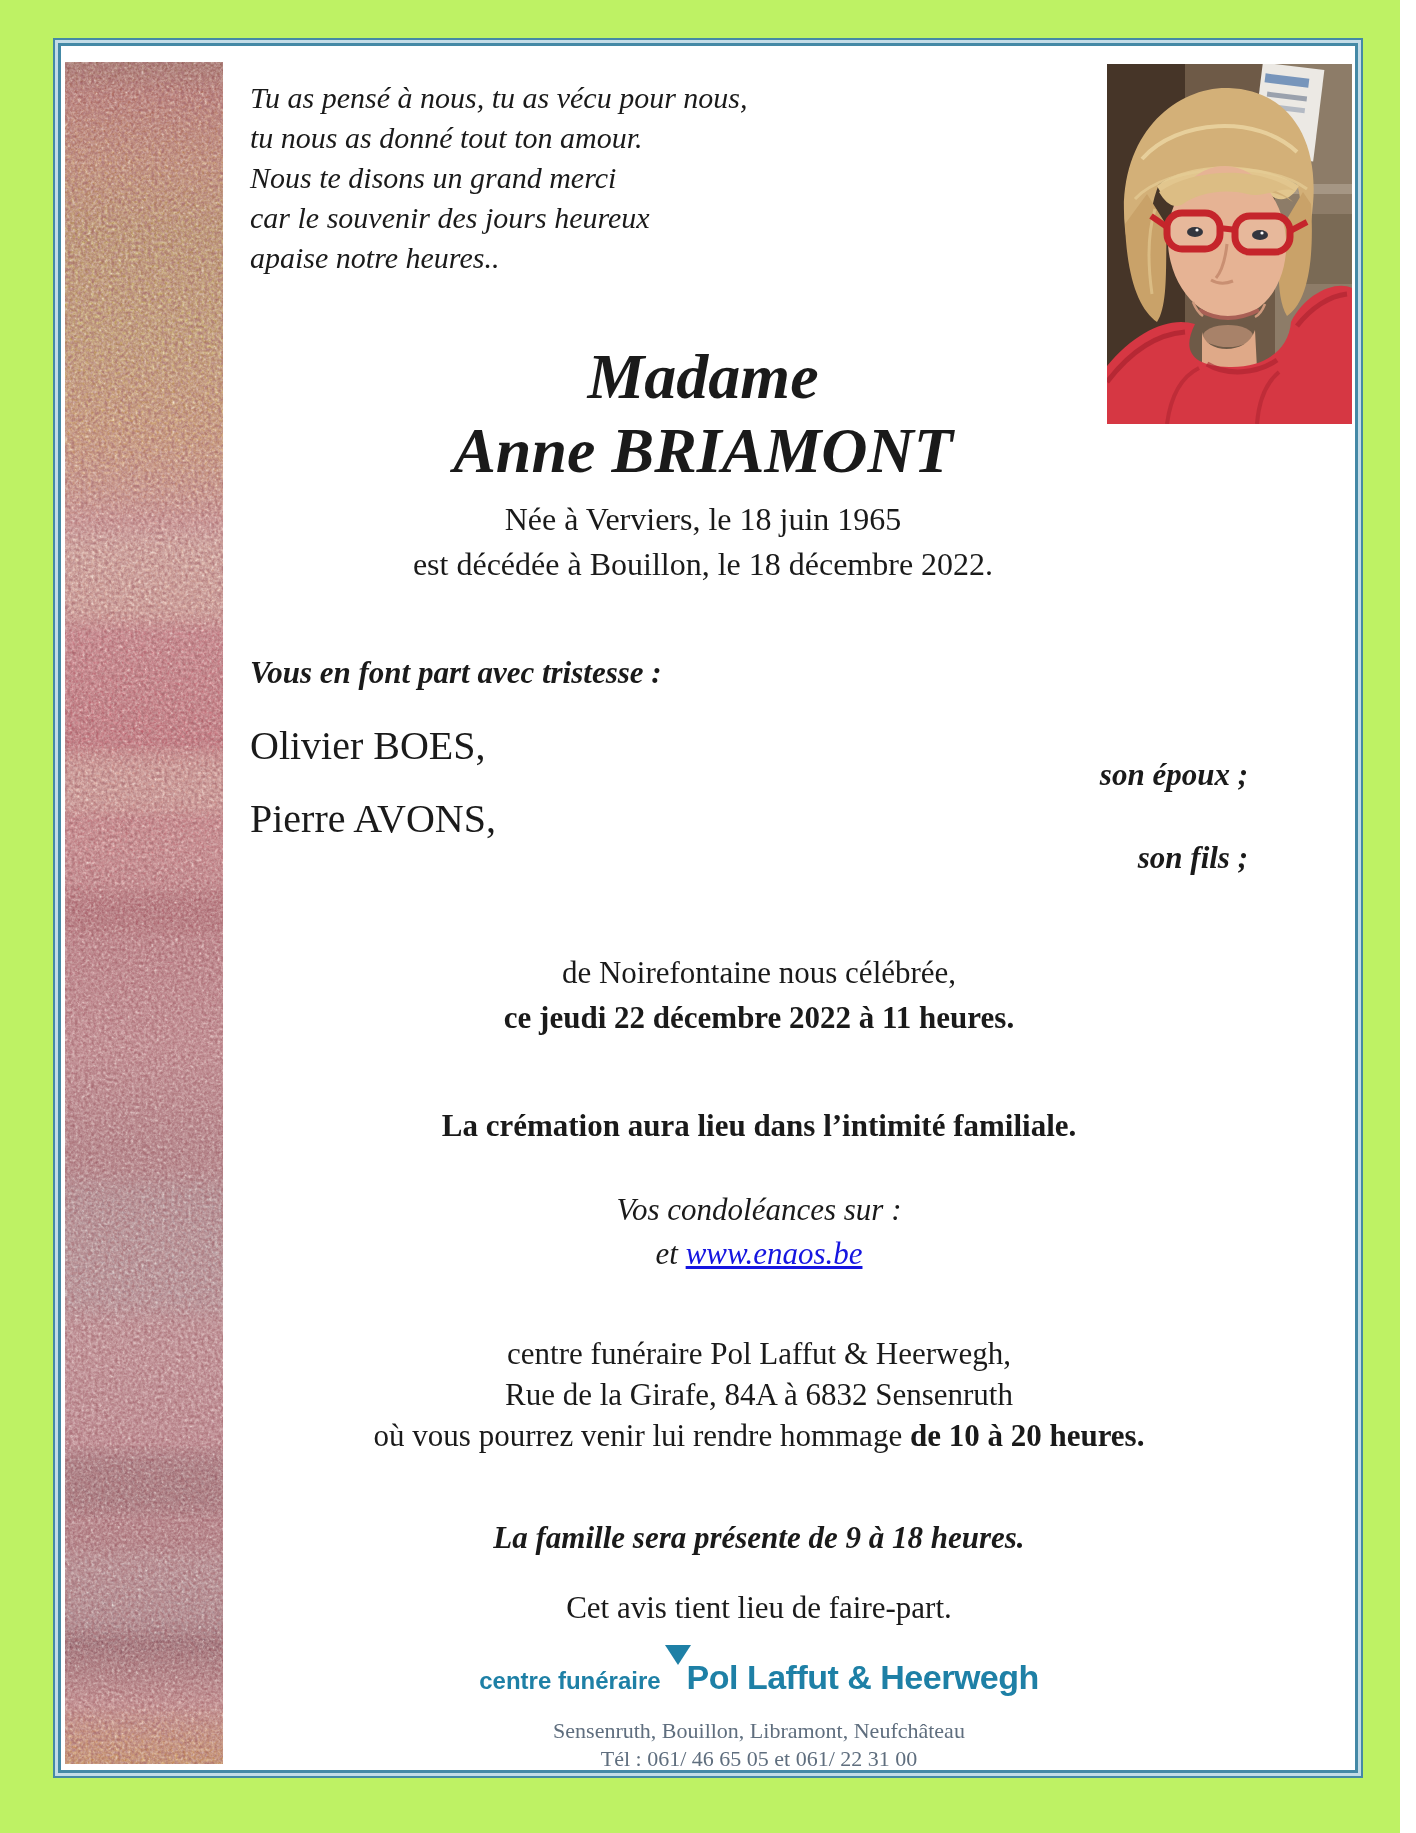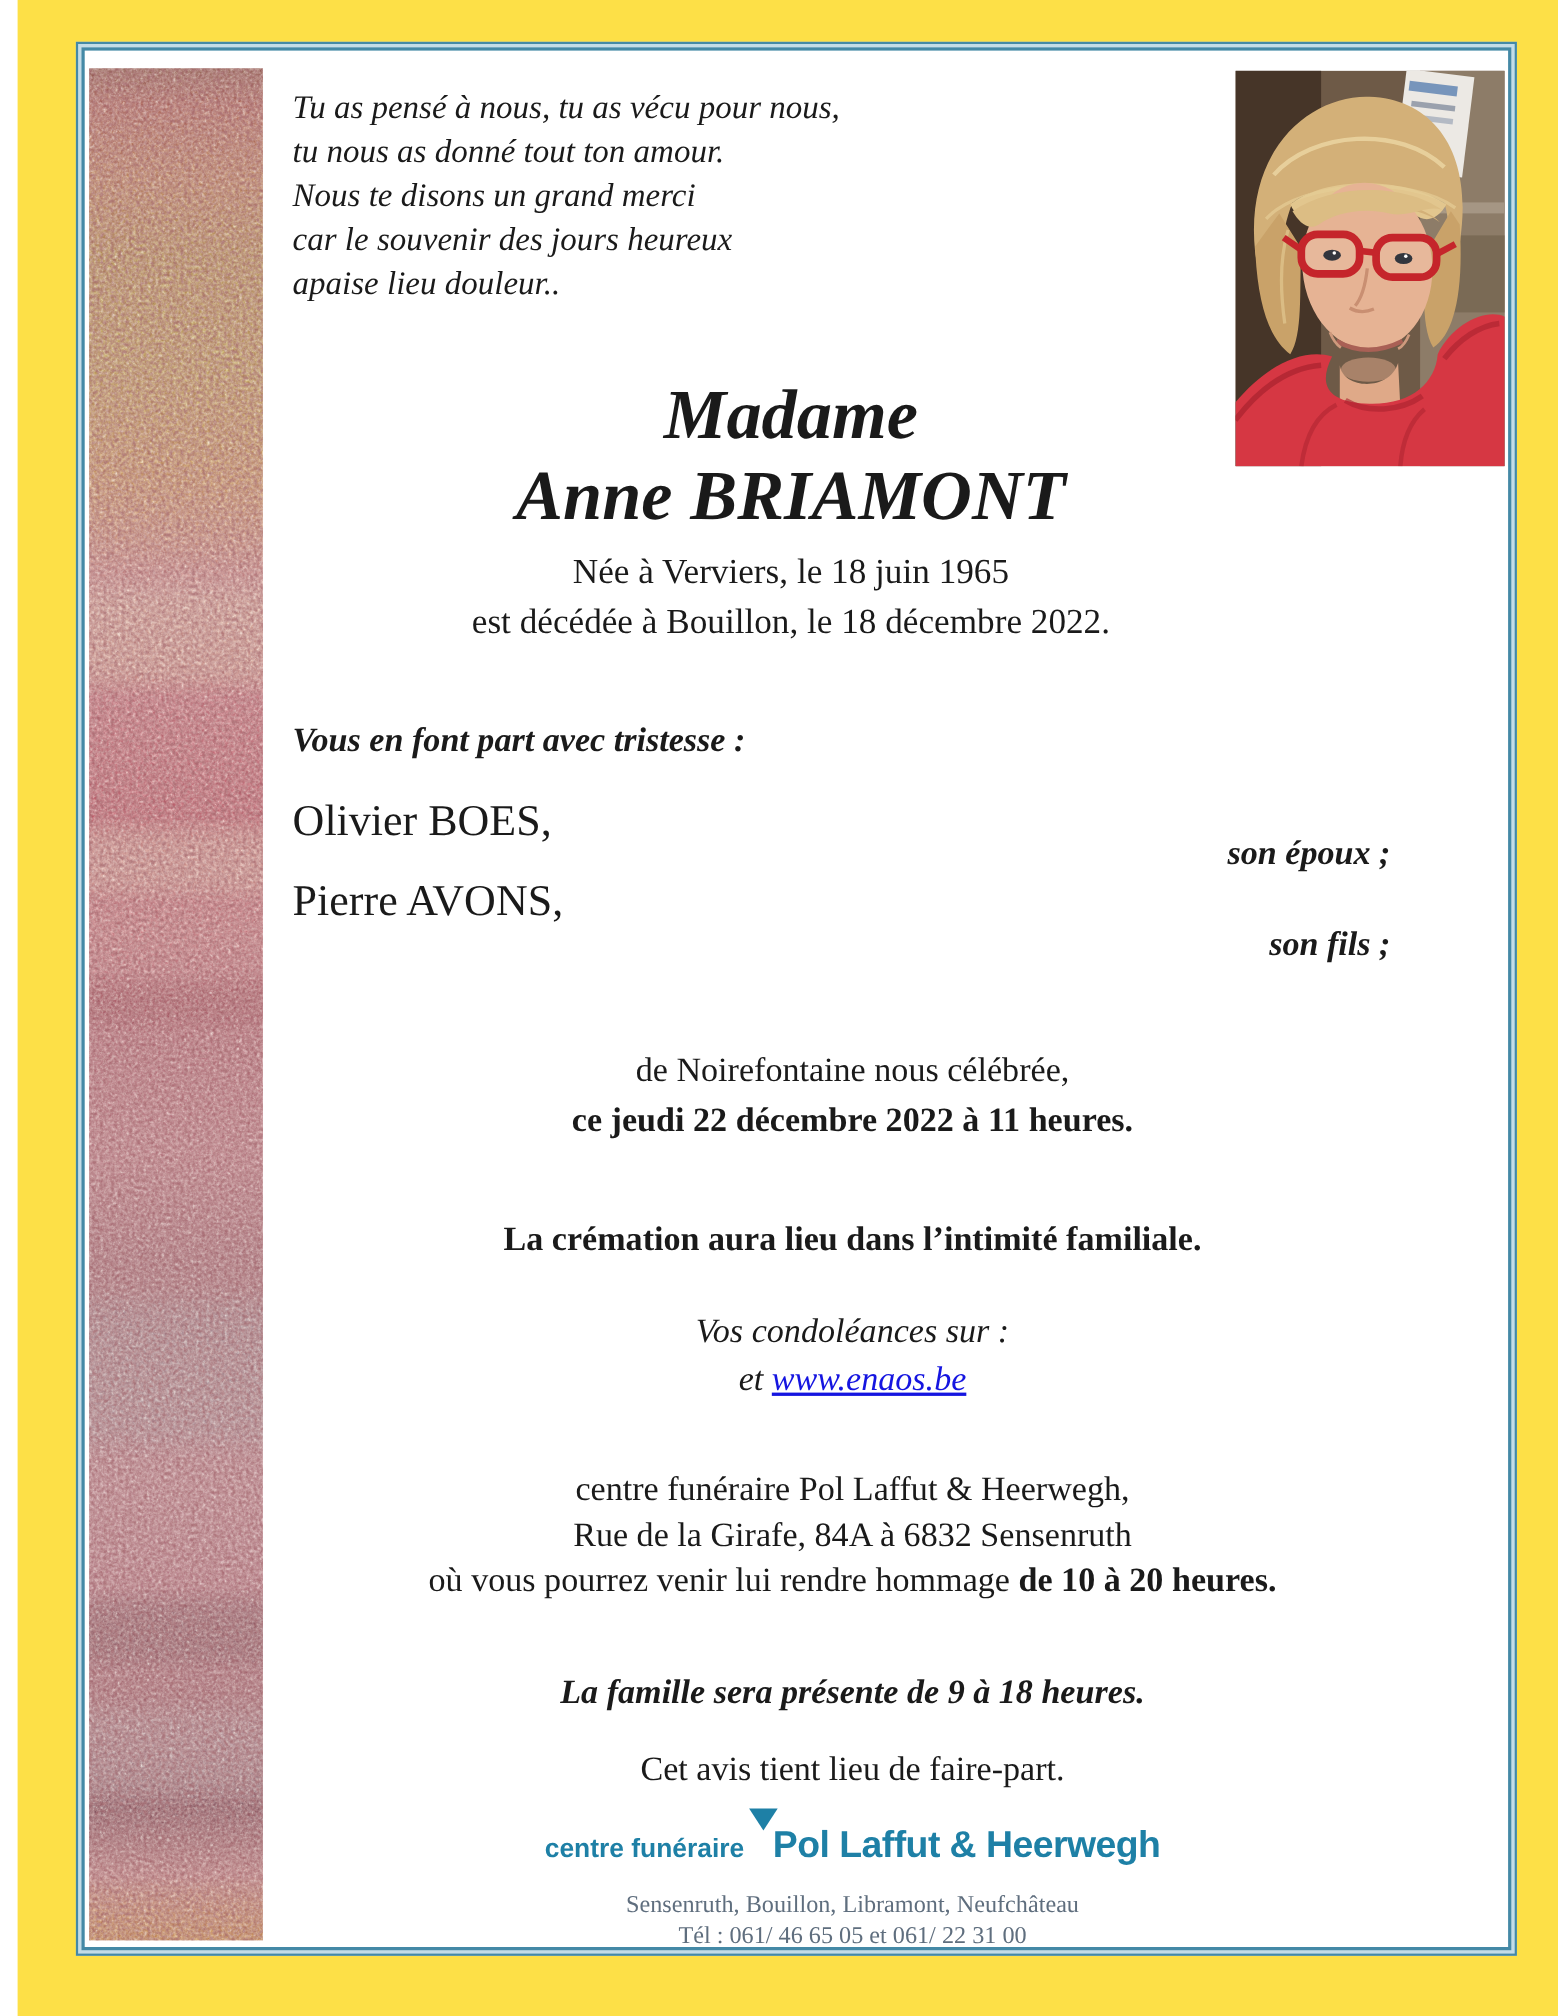"Tu as pensé à nous," .page { background: #fde047 -> #bef264; margin-left: 16px -> none }
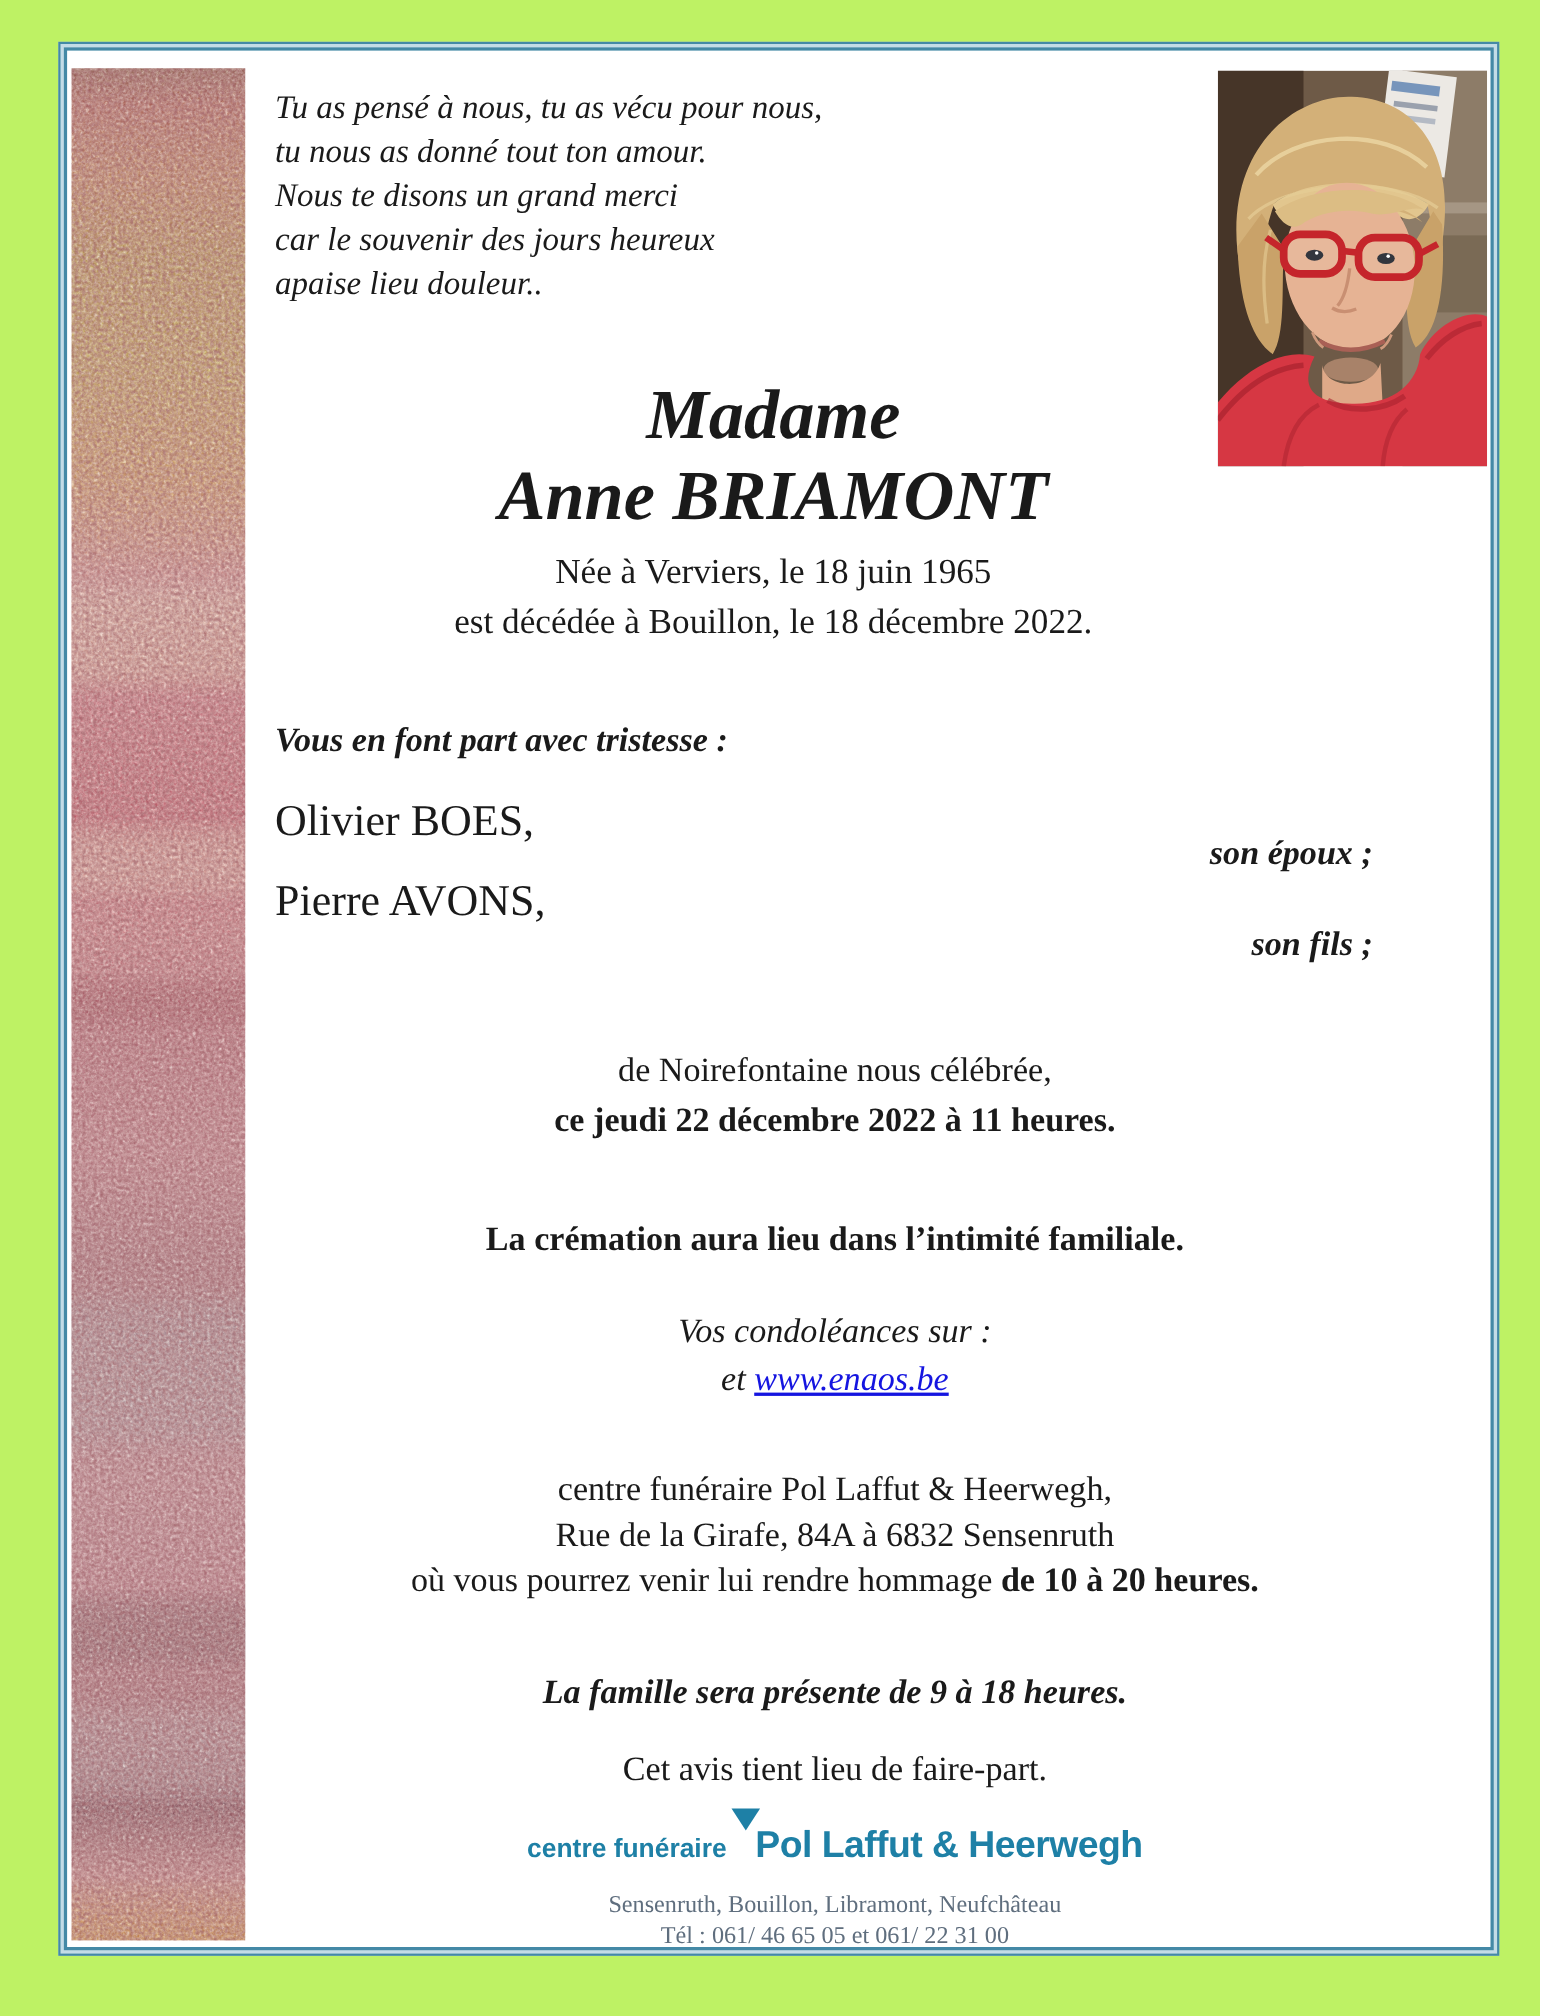"apaise lieu douleur.." div { text: lieu douleur -> notre heures }
